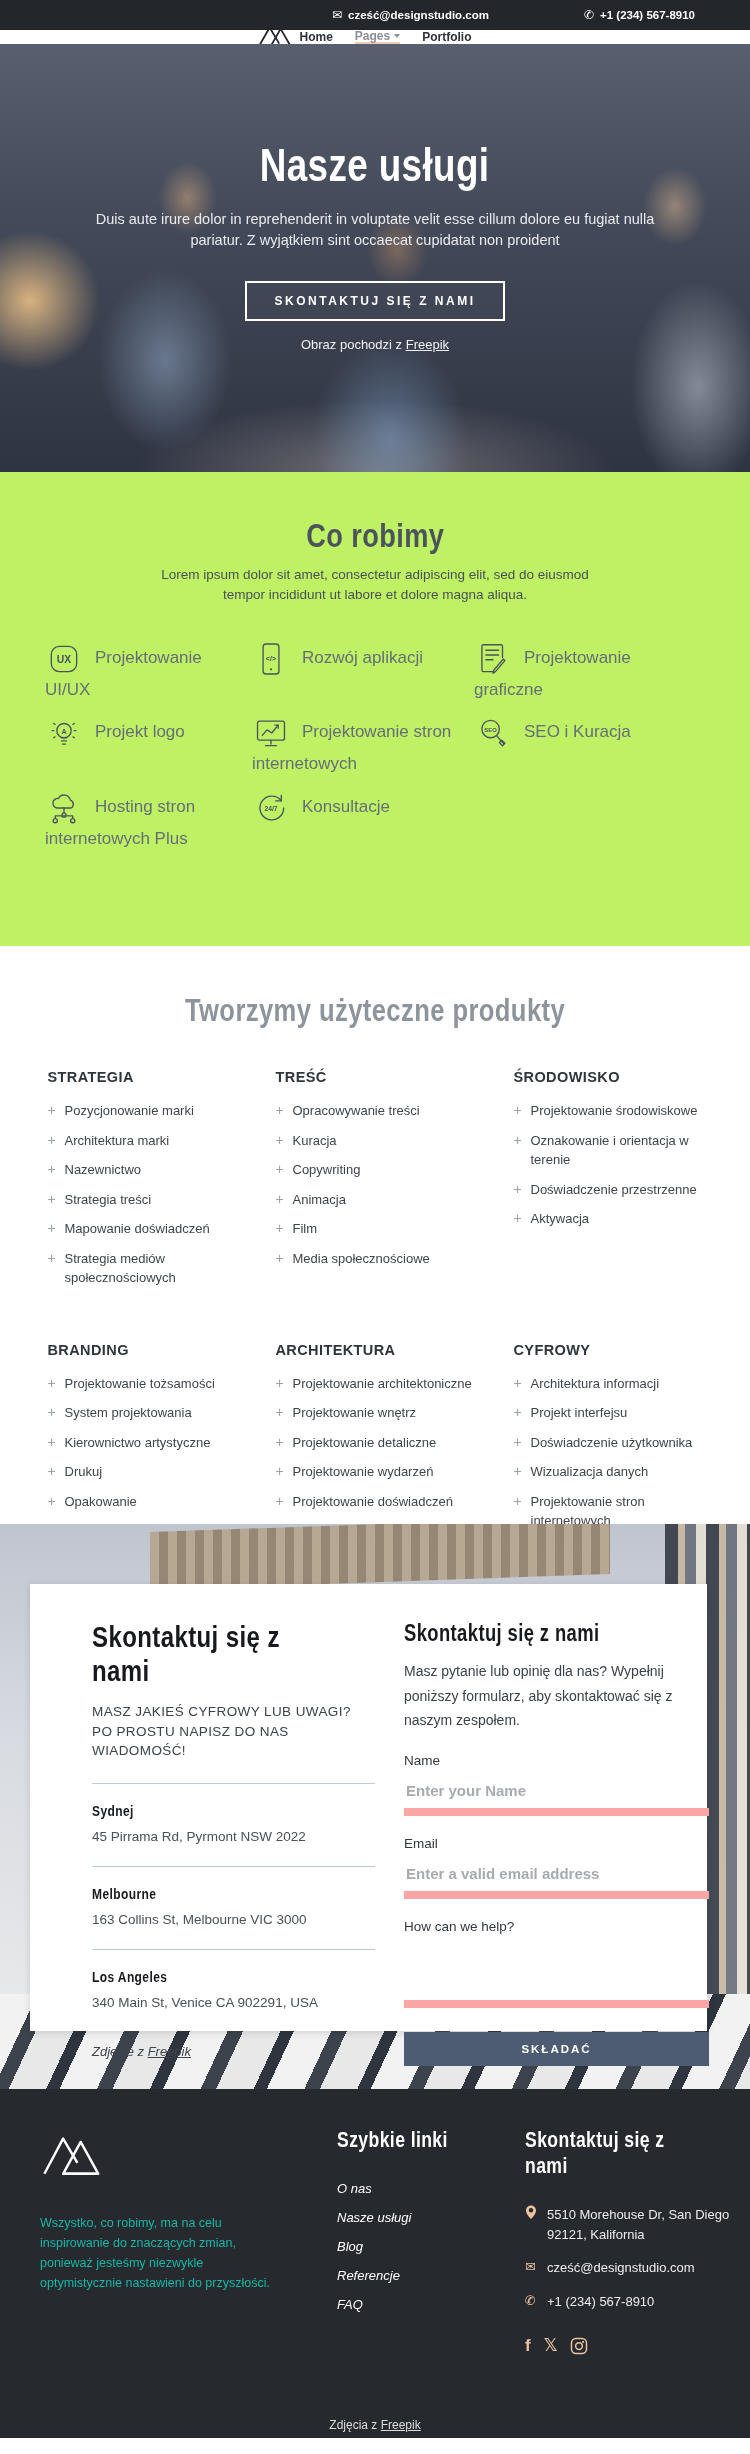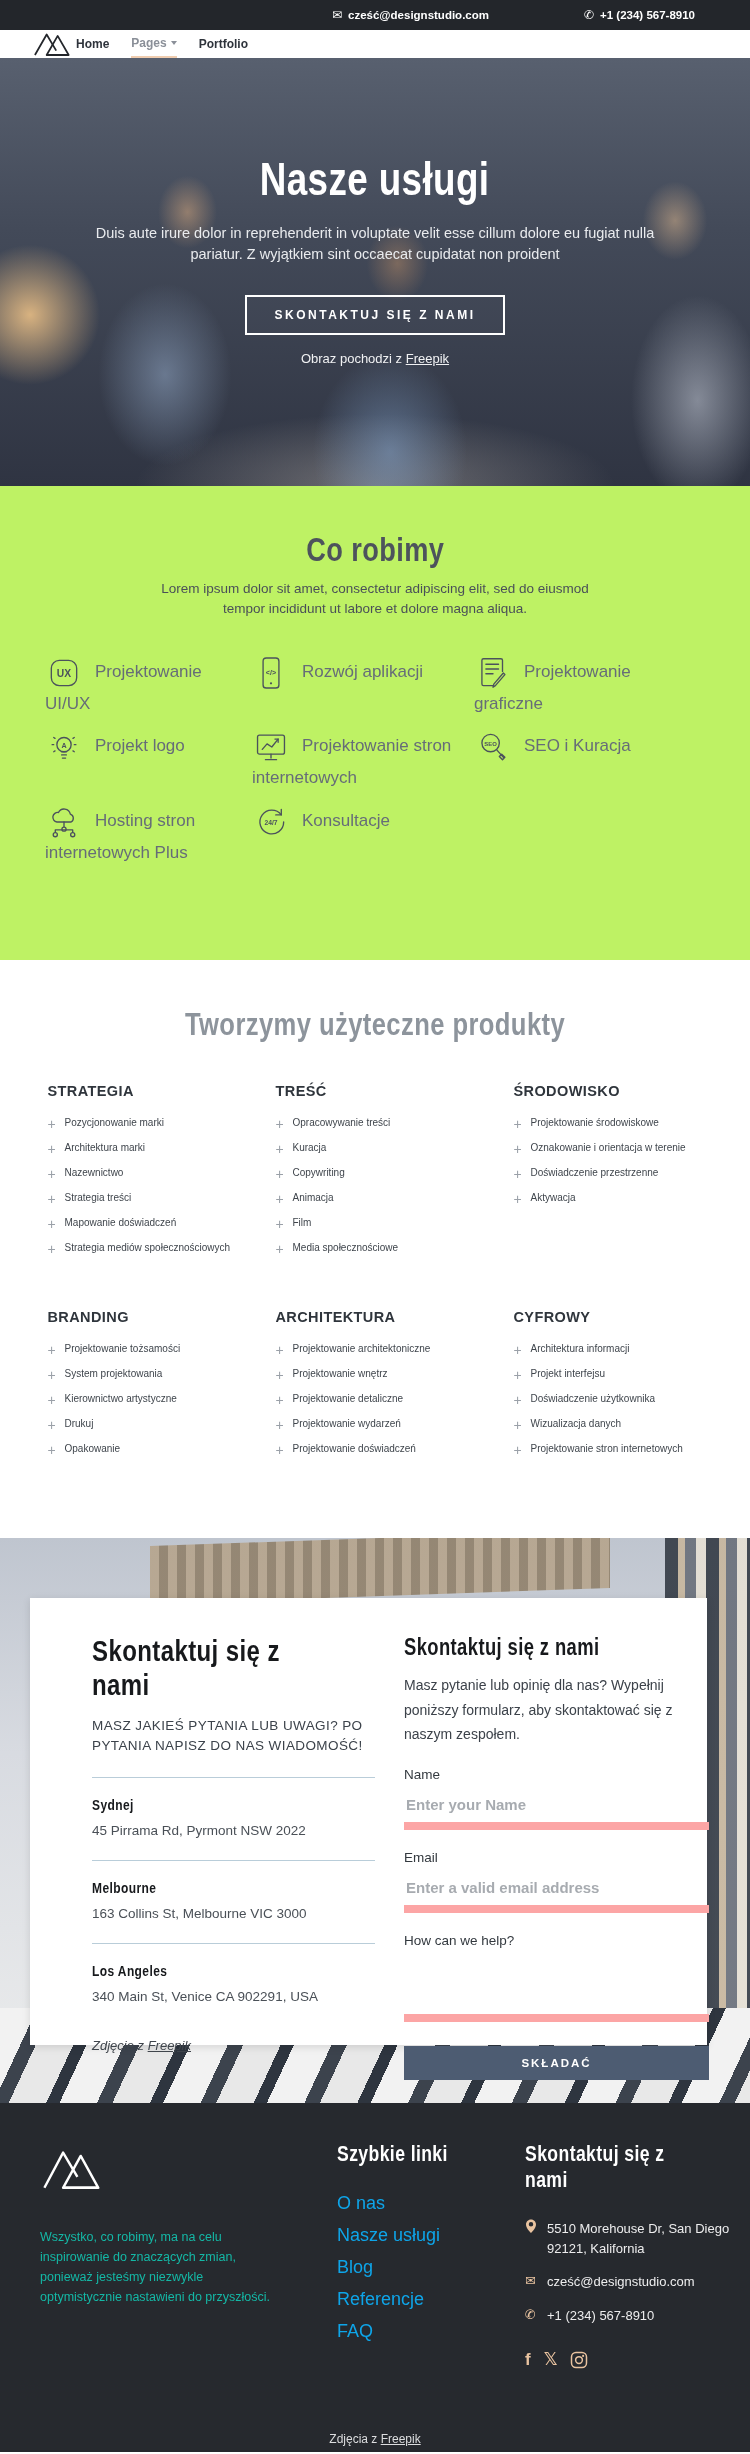"Home" .nav { height: 28px -> 14px; justify-content: flex-start -> center }
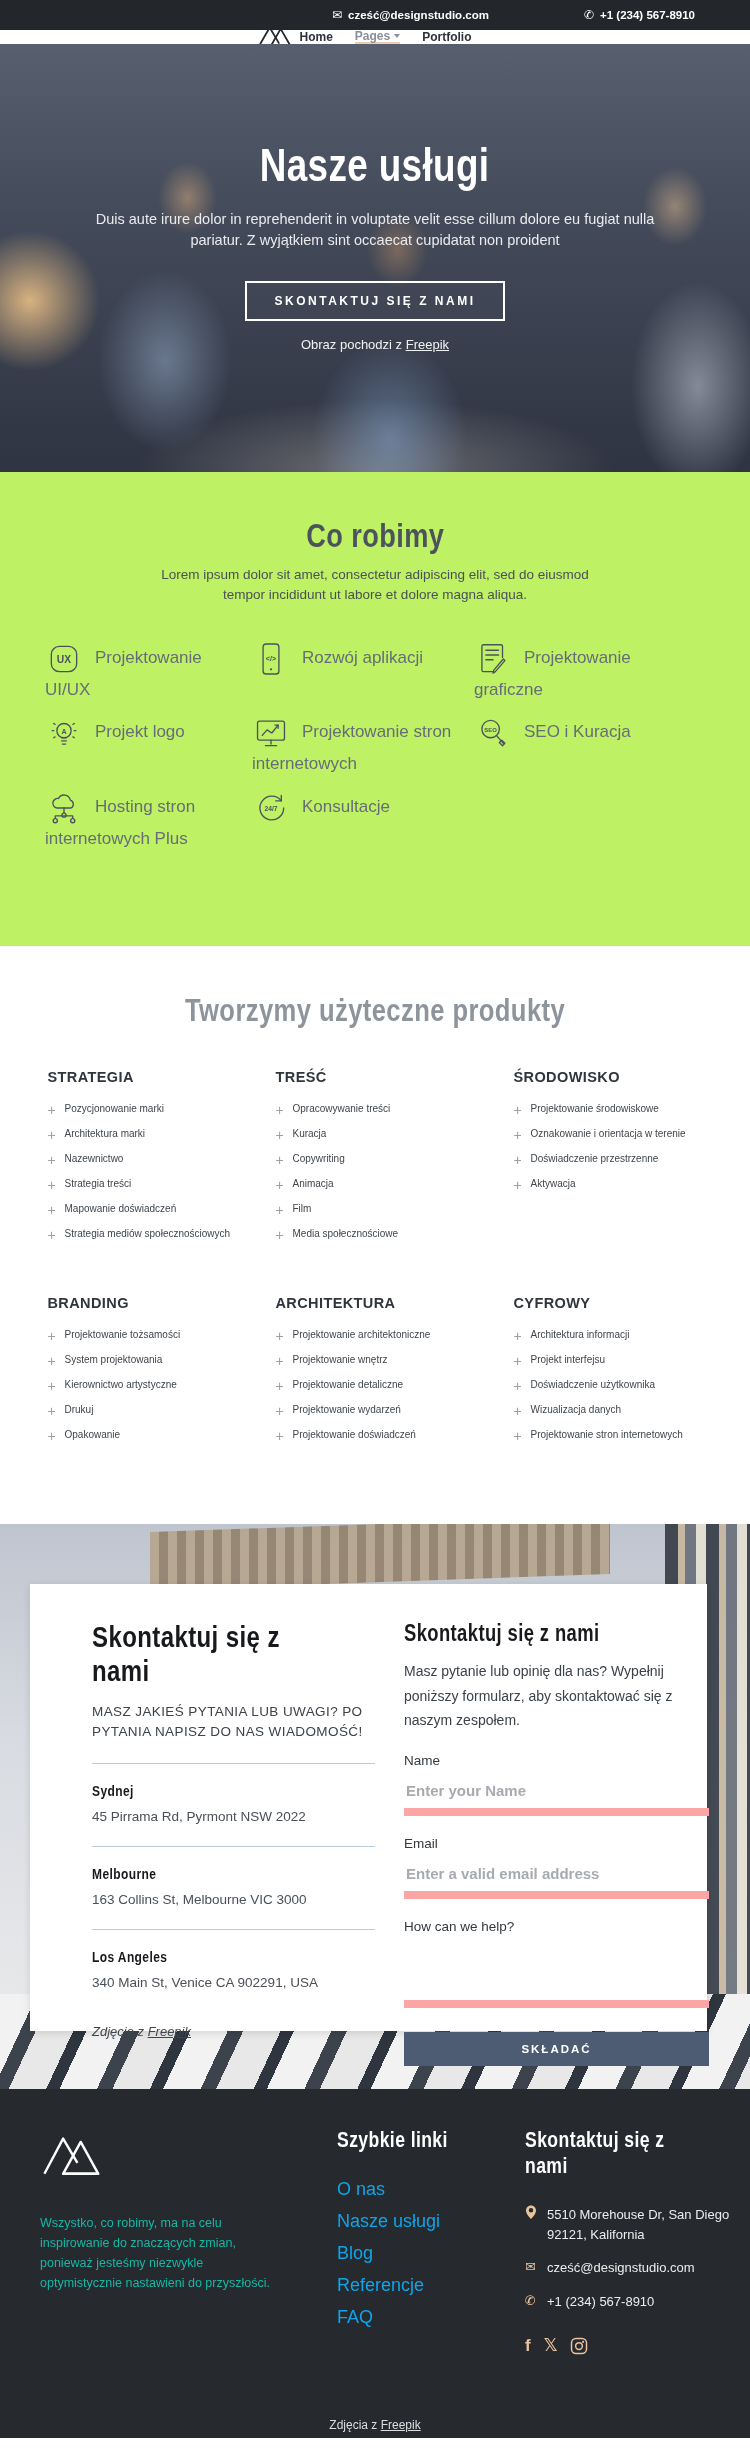"Pozycjonowanie marki" .plist li { font-size: 10px -> 13px }
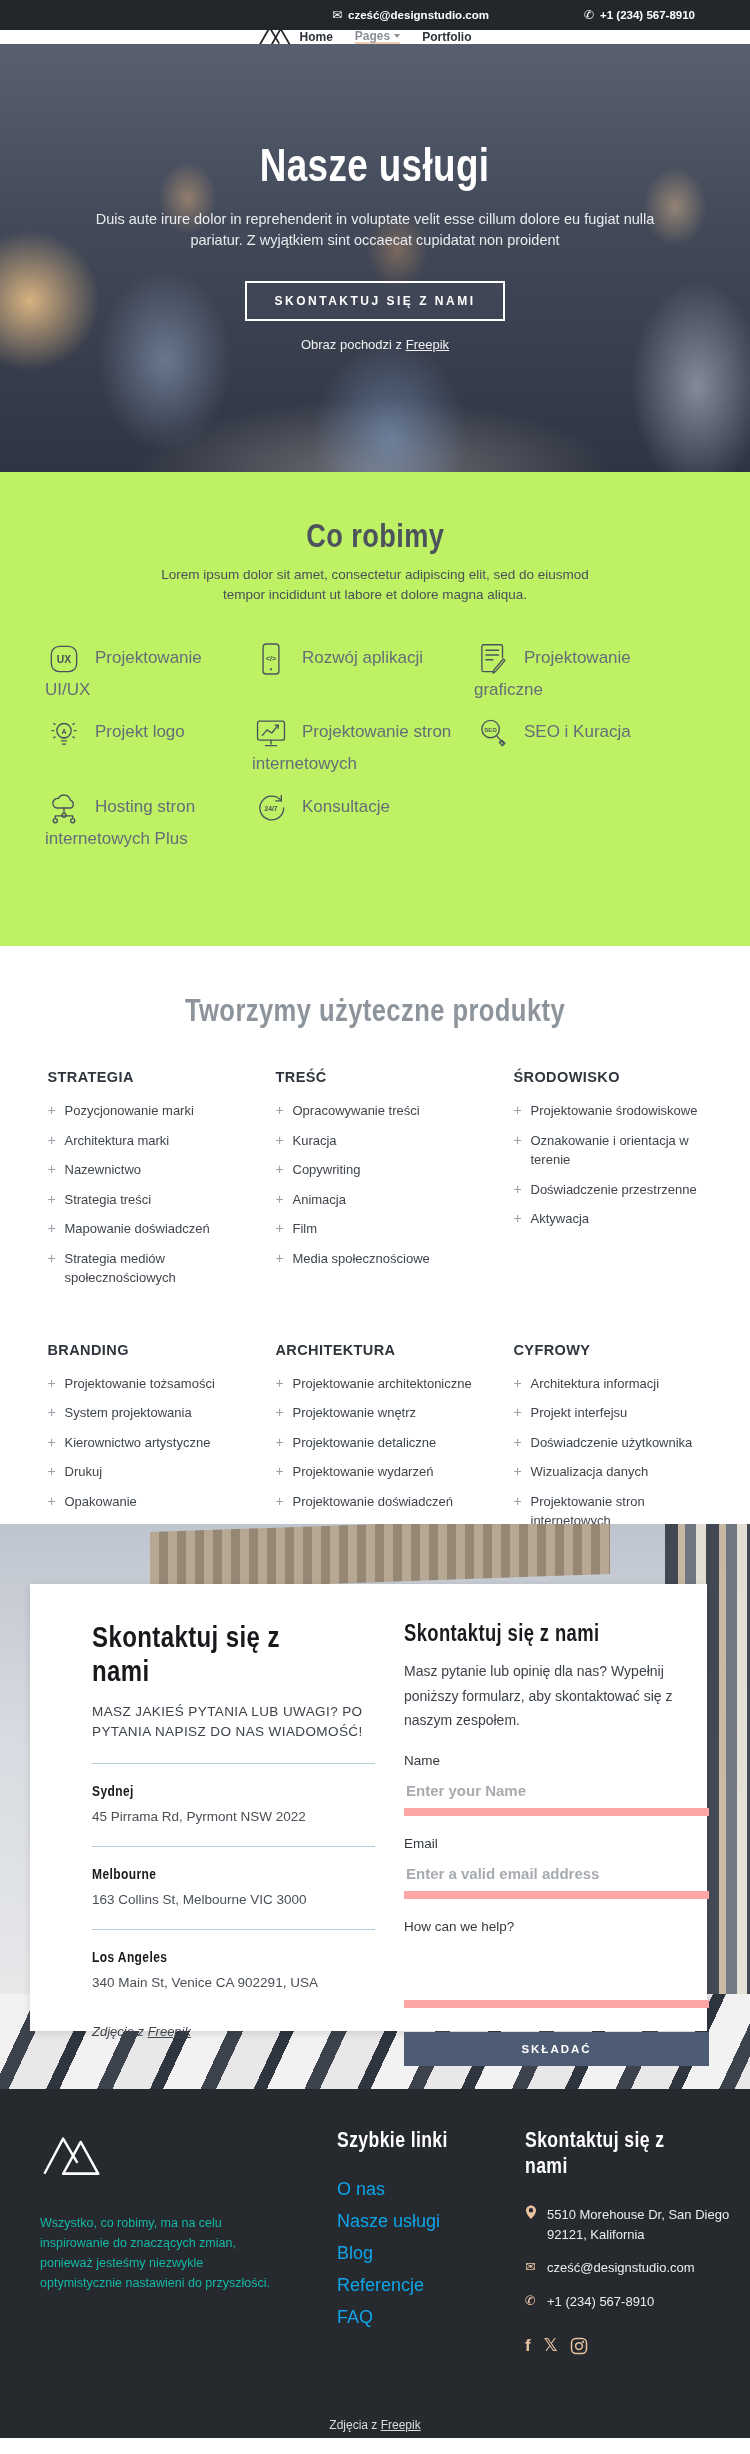"MASZ JAKIEŚ PYTANIA LUB UWAGI?" p.tagline { text: PYTANIA LUB UWAGI? PO PYTANIA -> CYFROWY LUB UWAGI? PO PROSTU }
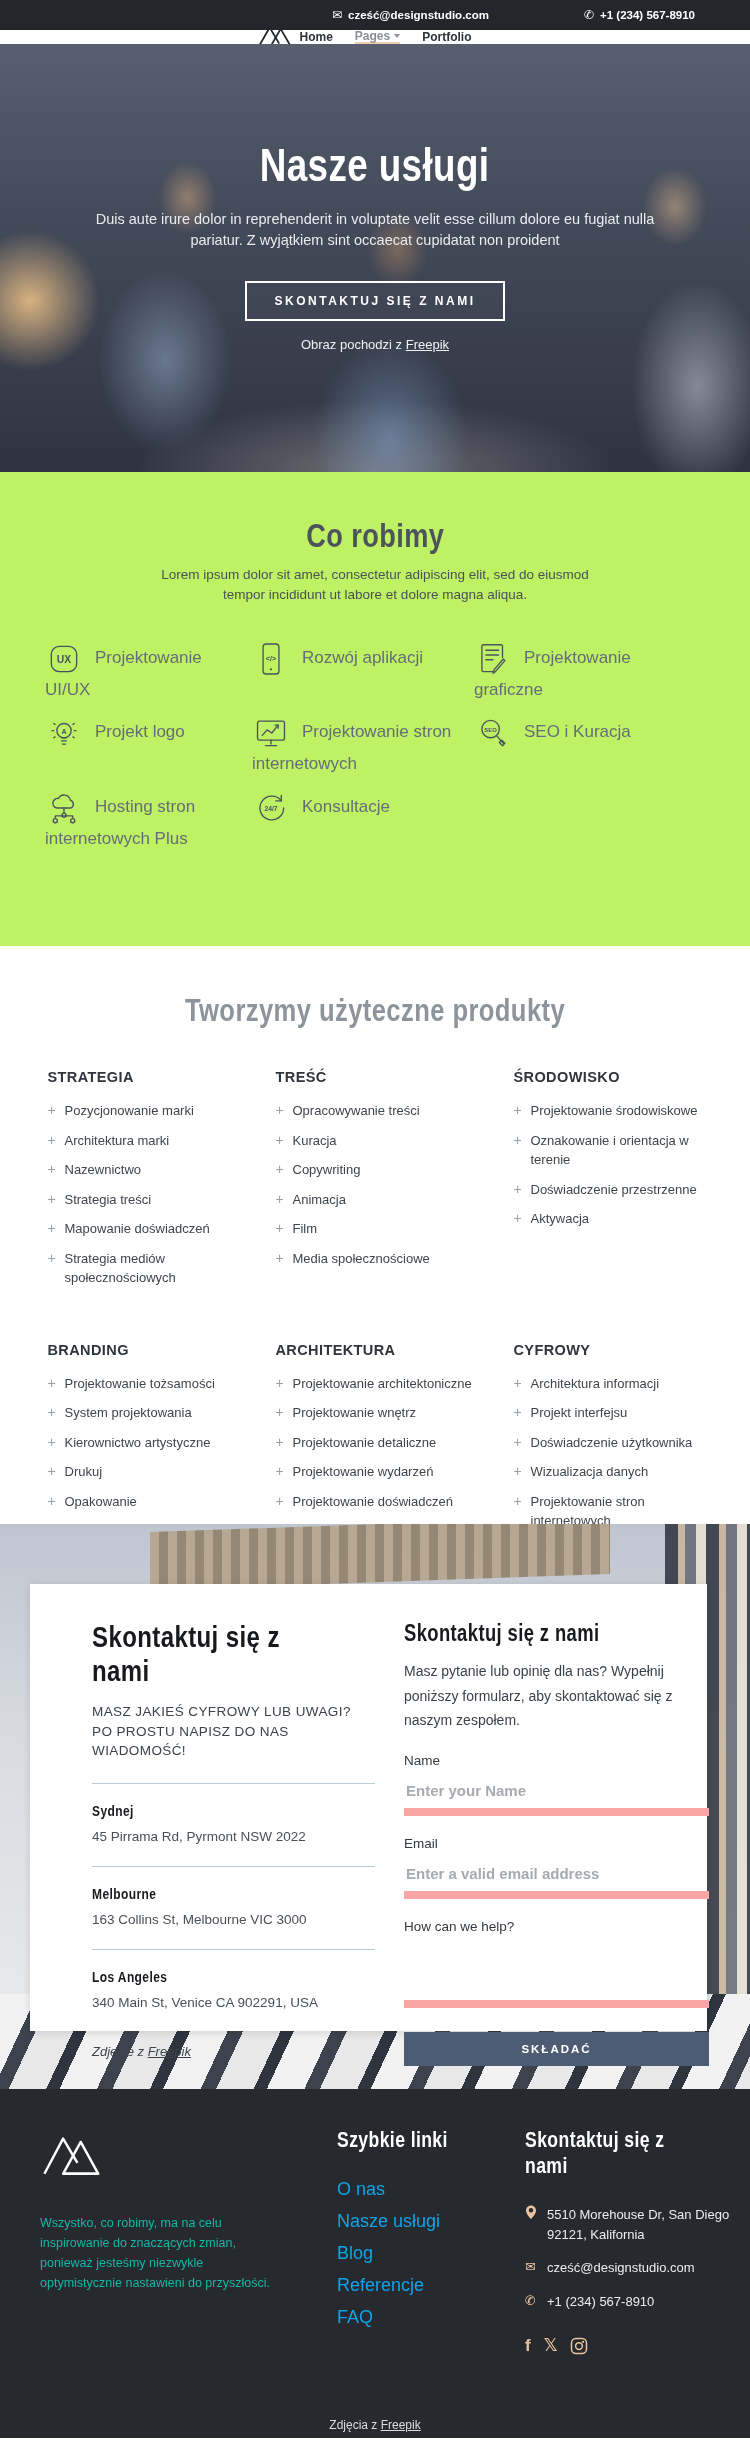"O nas" .foot-links a { color: #0ea5e9 -> #ffffff; font-size: 18px -> 13px; font-style: none -> italic }
